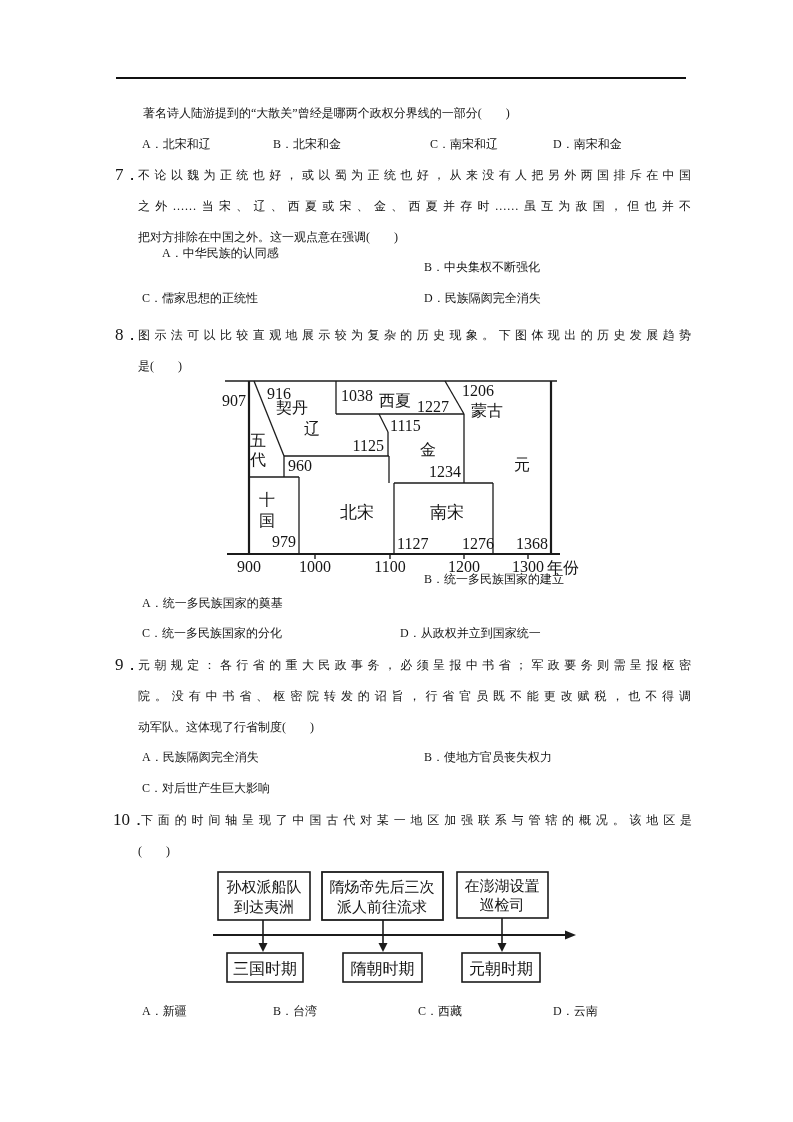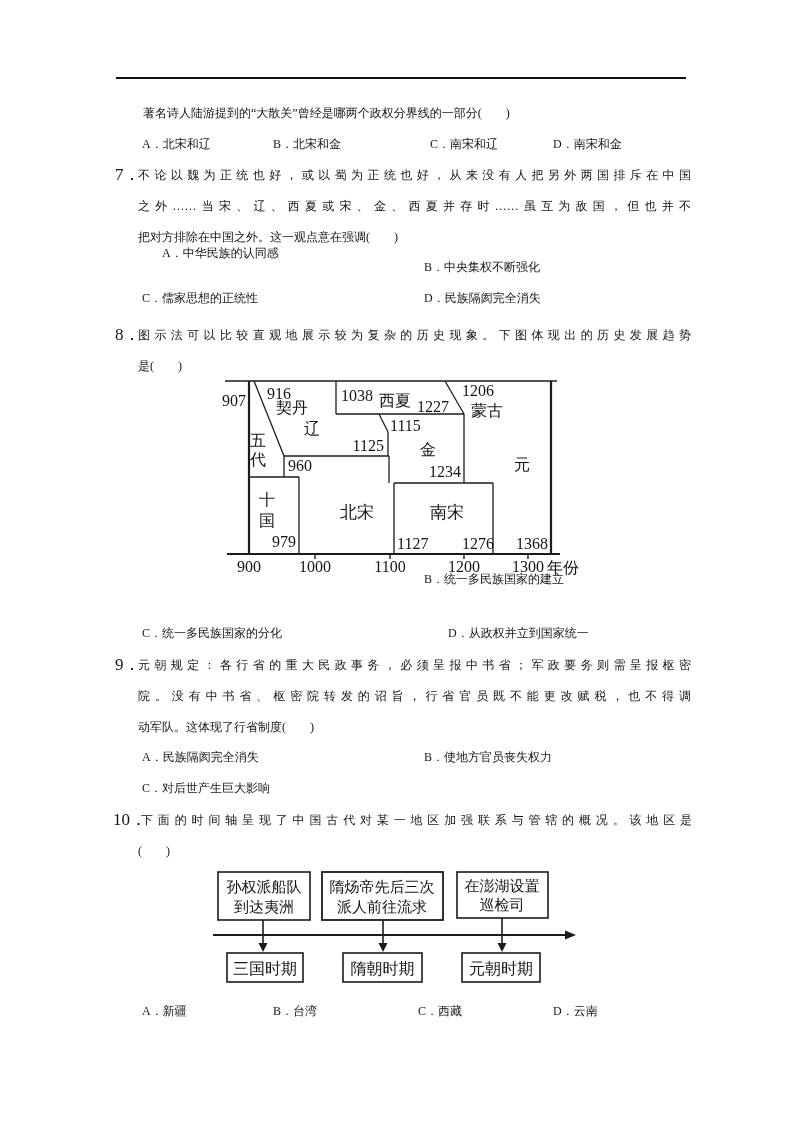"A．统一多民族国家的奠基" div.line { html: none -> <div>A．统一多民族国家的奠基</div> }
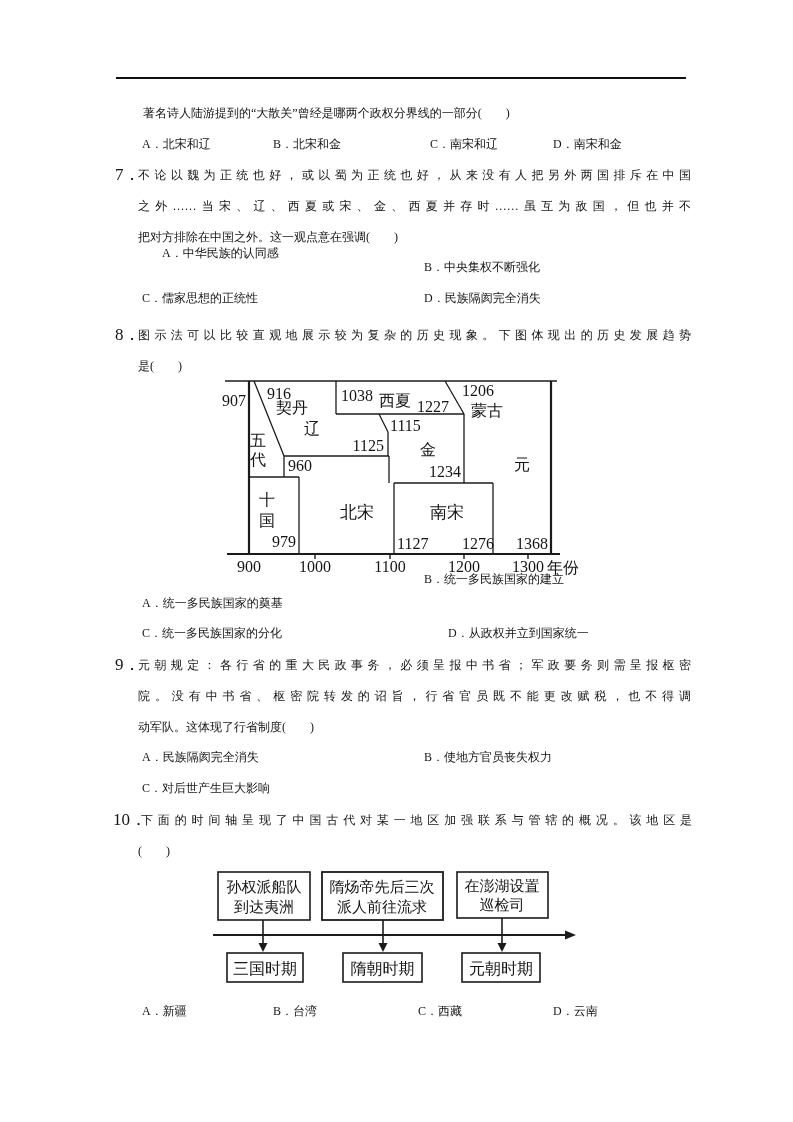"D．从政权并立到国家统一" div.line { left: 448px -> 400px }
